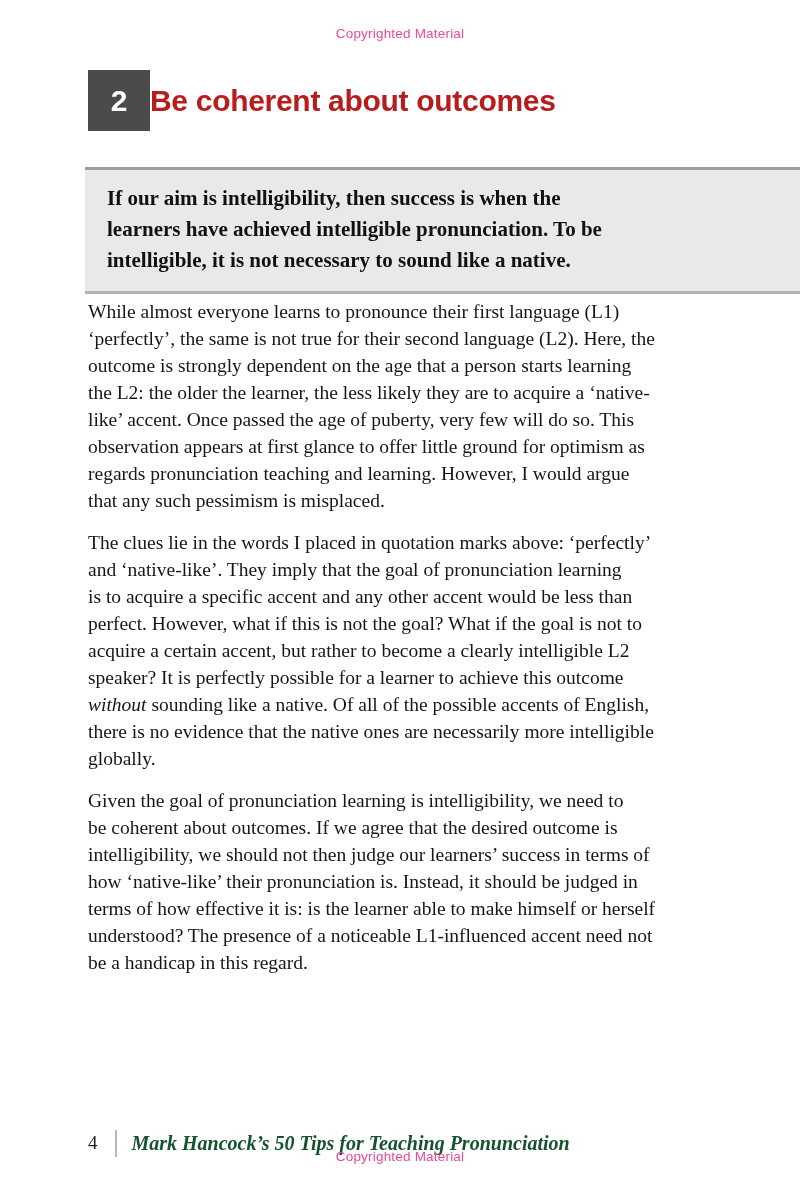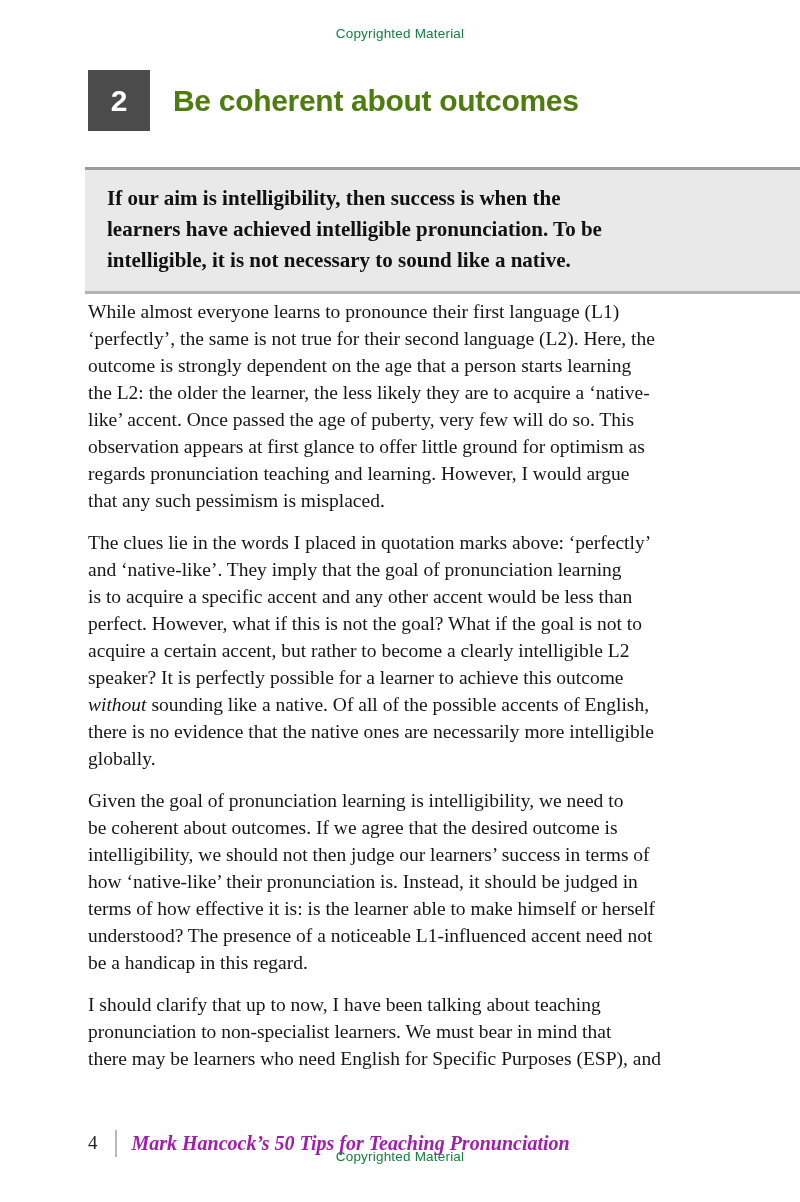"Copyrighted Material" .watermark { color: #15803d -> #ec4899 }
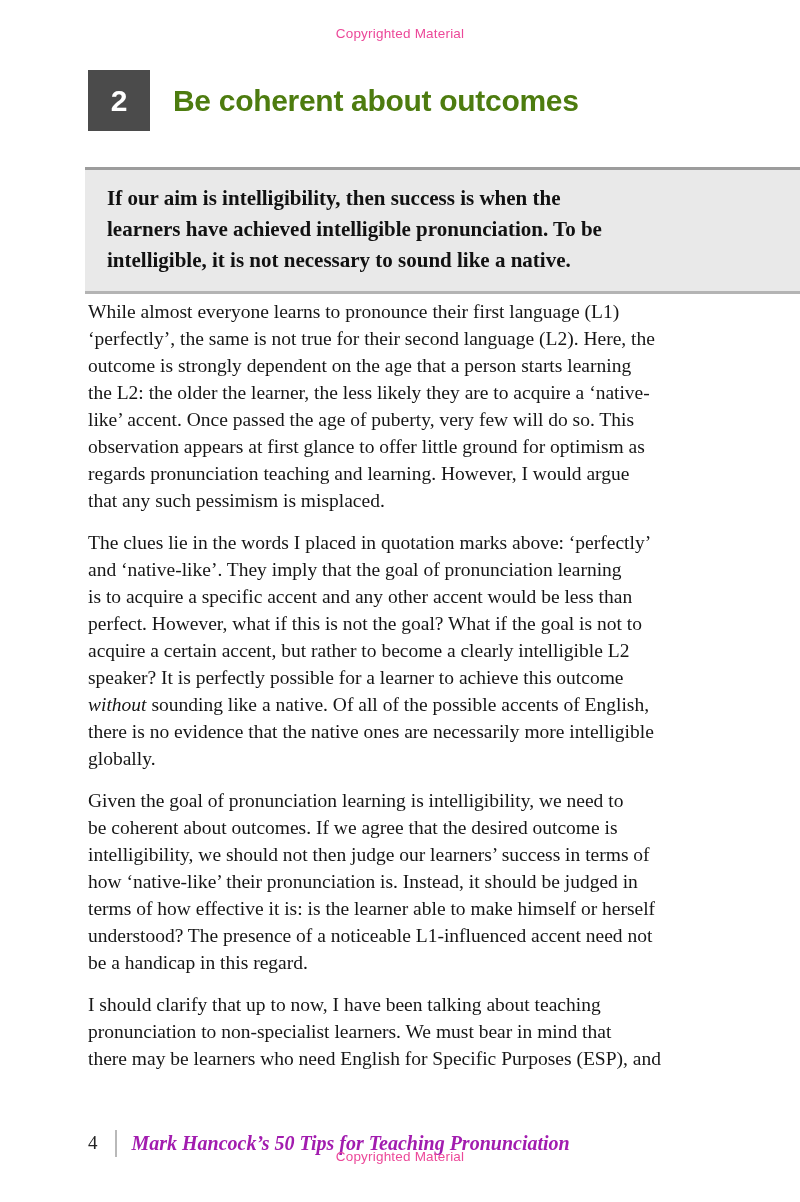"Be coherent about outcomes" .chapter-title { color: #4d7c0f -> #b91c1c; margin-left: 23px -> none }
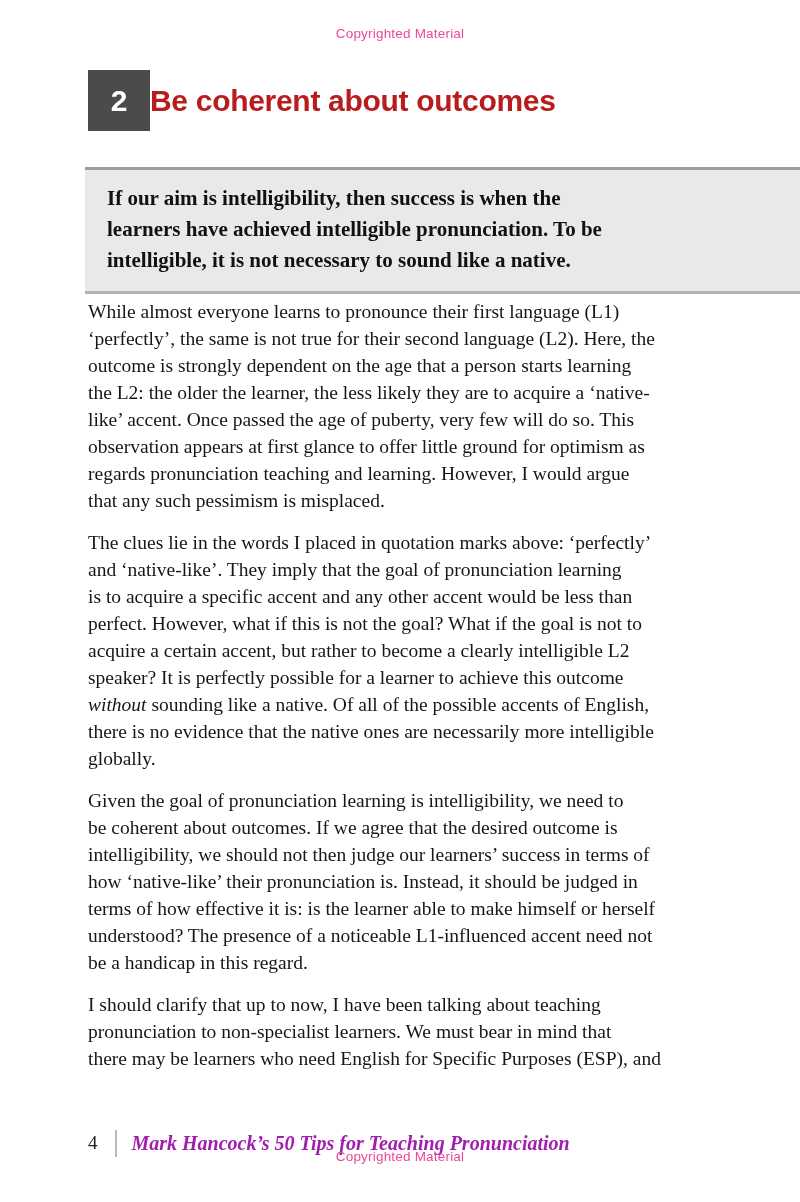"I should clarify that up" p { html: <p>I should clarify that up to now, I have been talking about teaching pronunciation to non-specialist learners. We must bear in mind that there may be learners who need English for Specific Purposes (ESP), and</p> -> none }
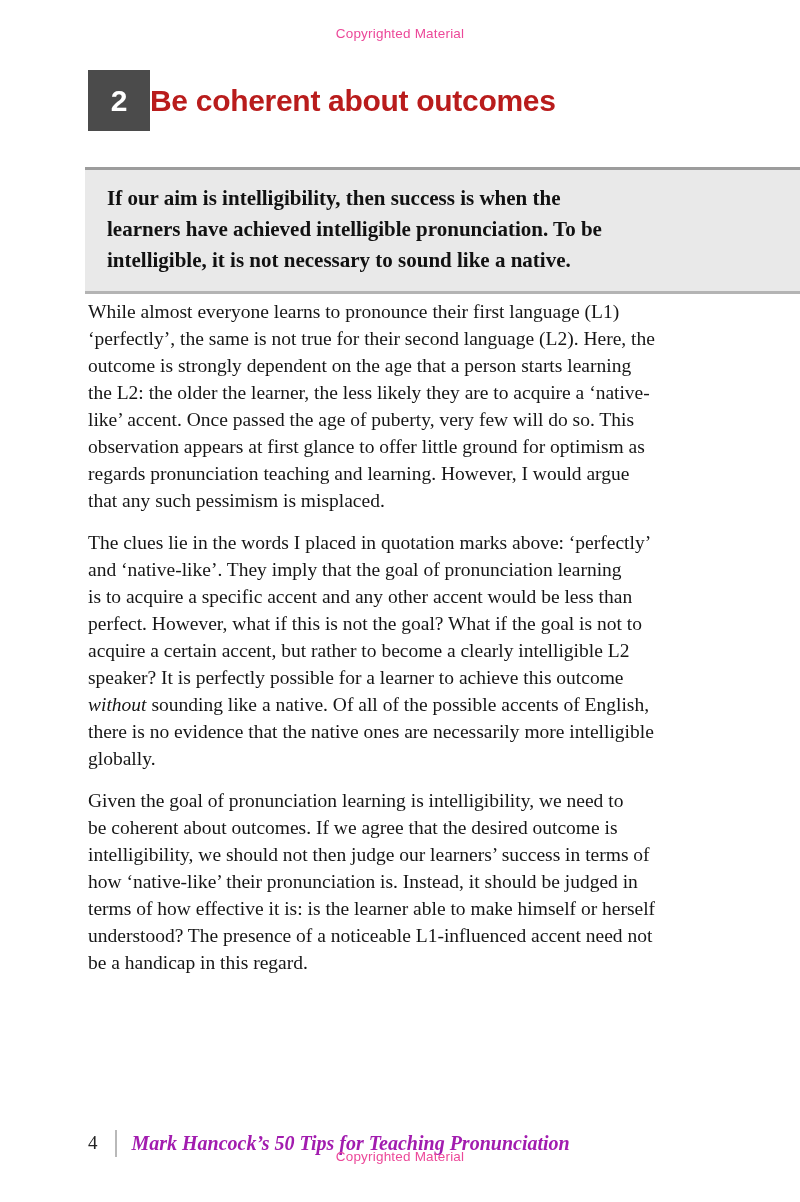"Mark Hancock’s 50 Tips for" .book-title { color: #a21caf -> #14532d }
